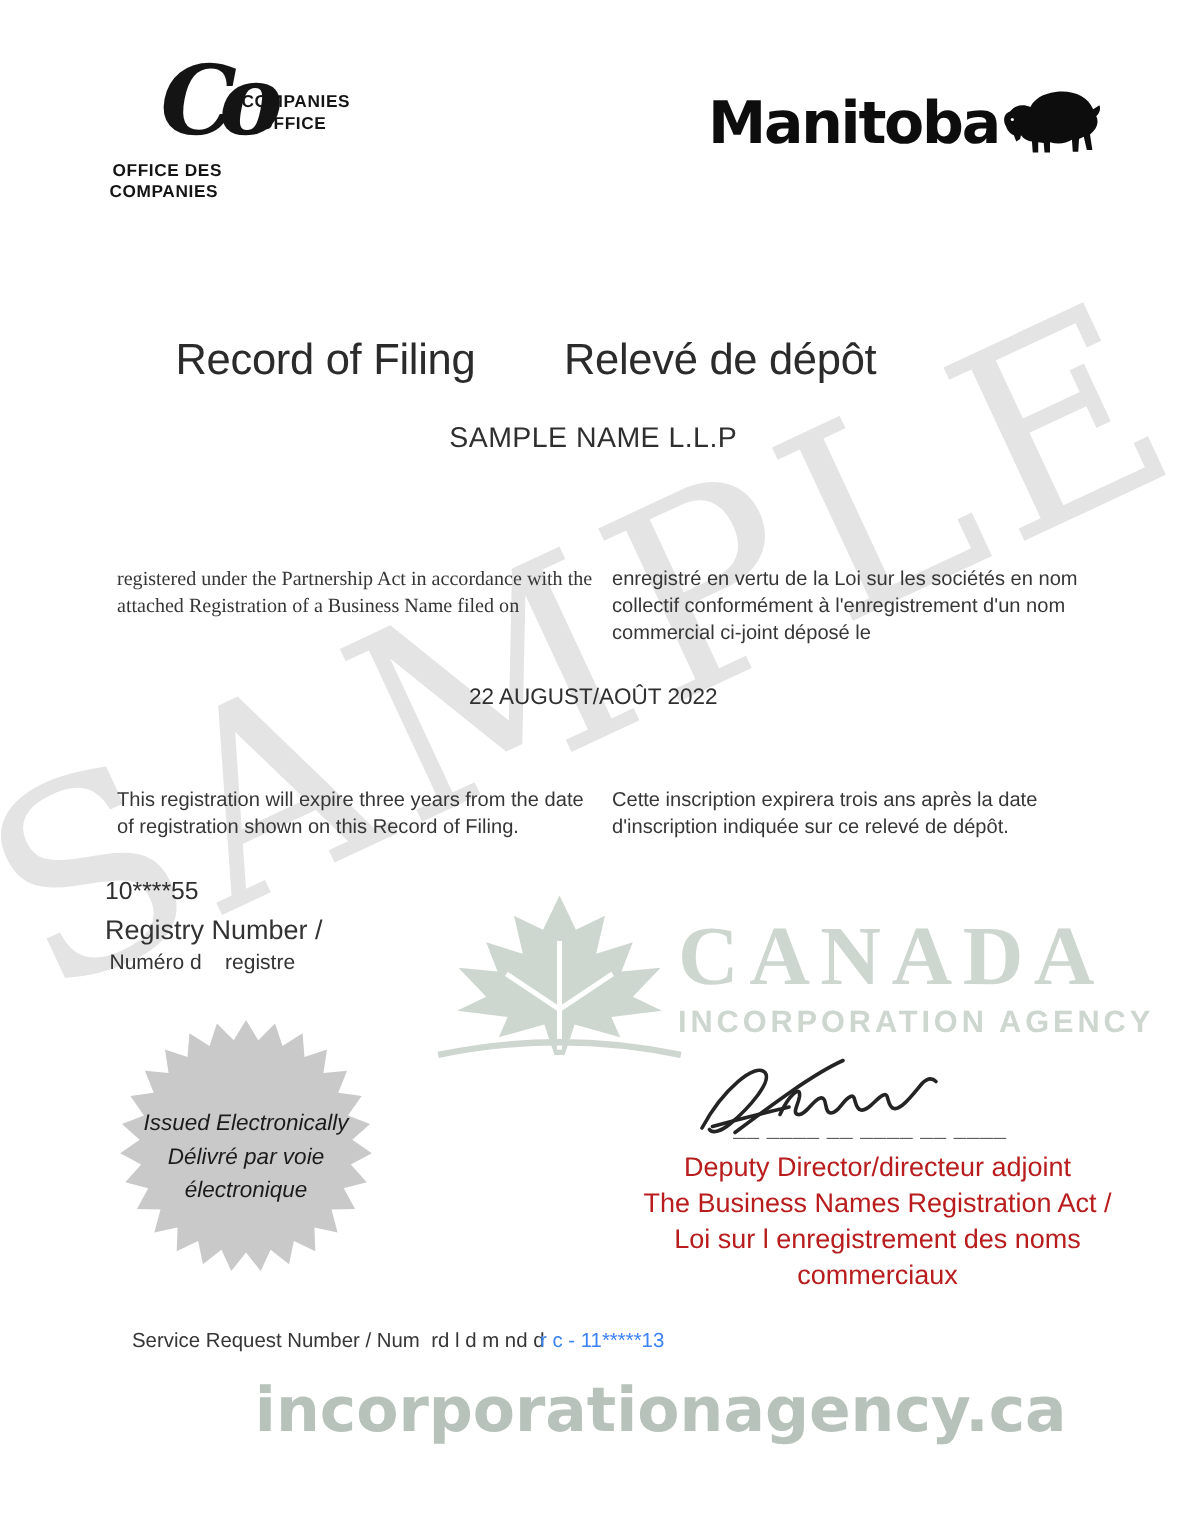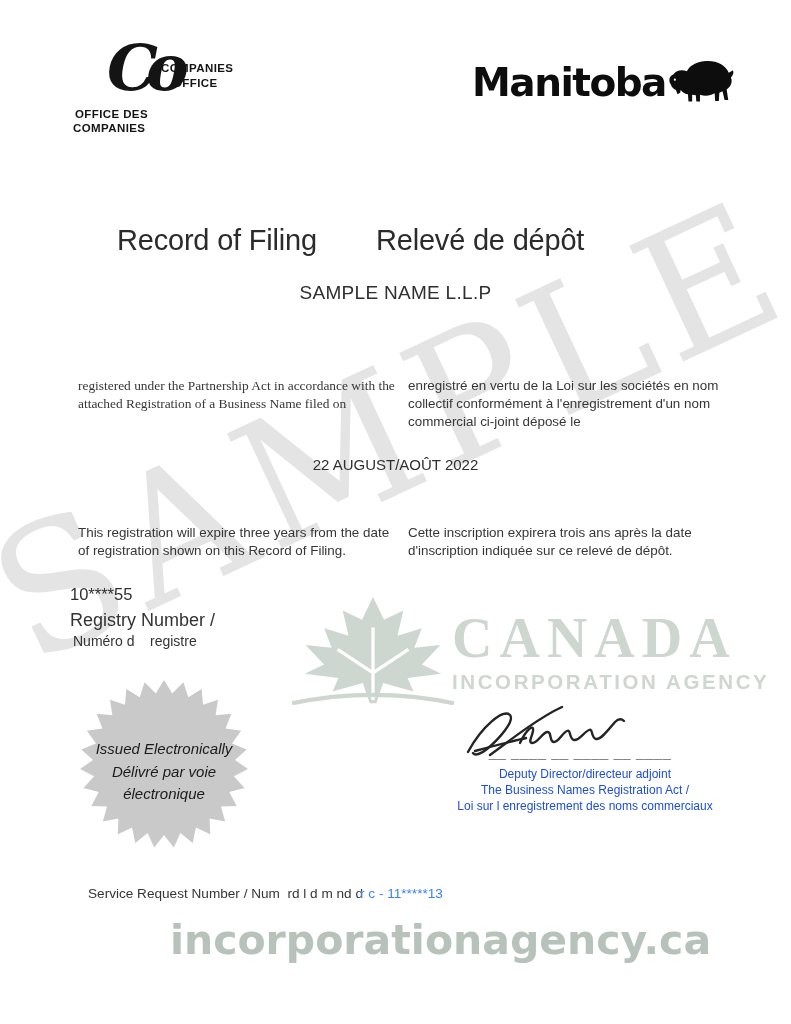"Deputy Director/directeur adjoint" .sig-lines { color: #1d4ed8 -> #b91c1c; font-size: 12px -> 18px }
